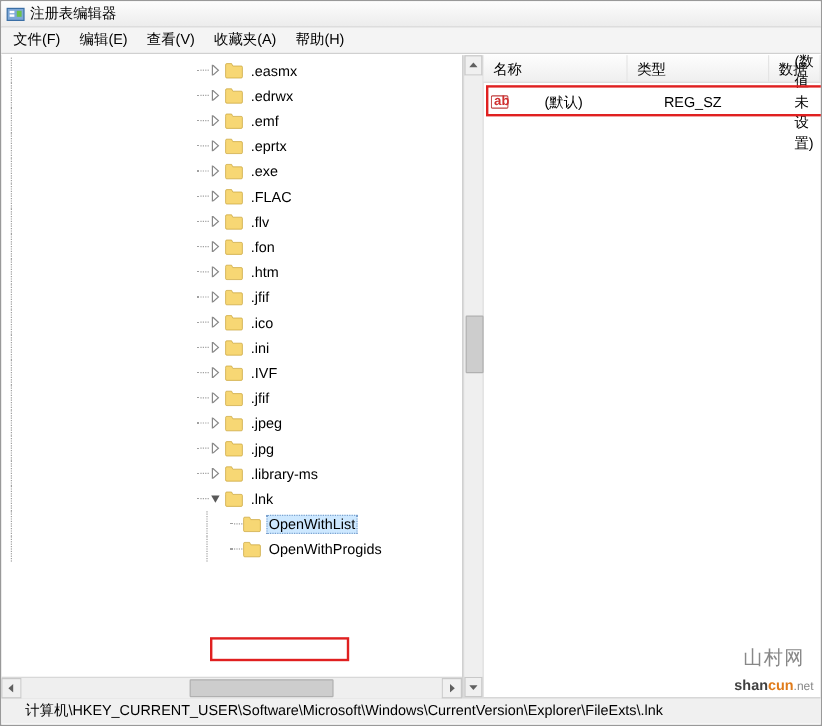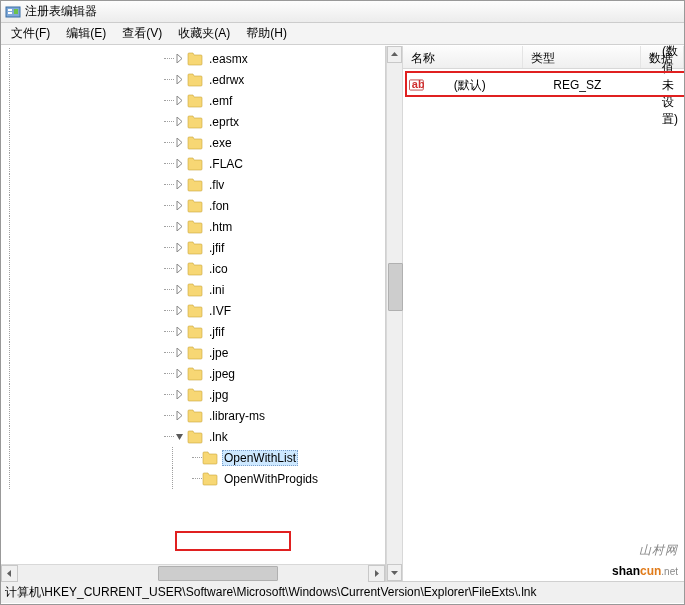".jpe" div.tree-row { html: <div> <span></span> <span></span> <span> <svg> <path></path> </svg> </span> <svg> <path></path> </svg> <span>.jpe</span> </div> -> none }
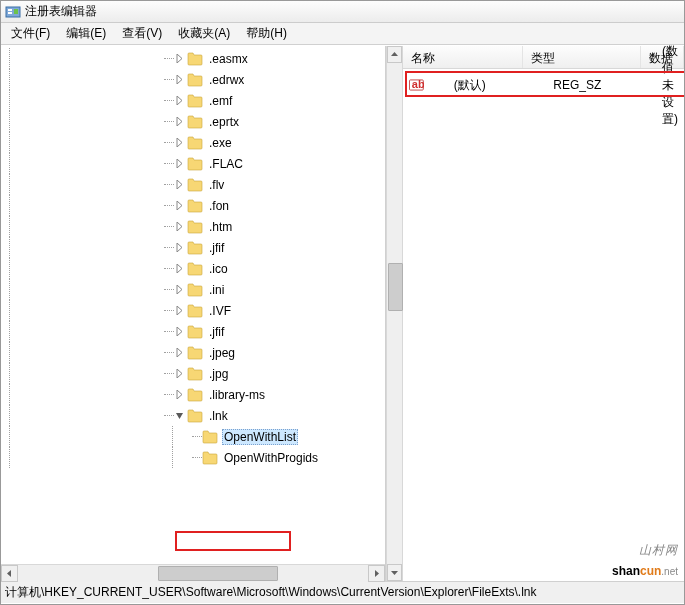"山村网" .watermark .sub { font-size: 12px -> 16px; font-style: italic -> none; text-align: right -> center }
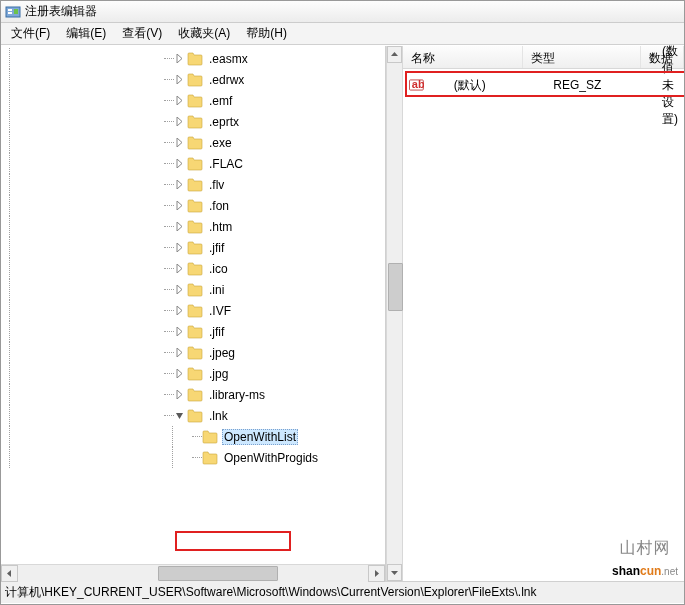"shan" .watermark .g { color: #000000 -> #404040 }
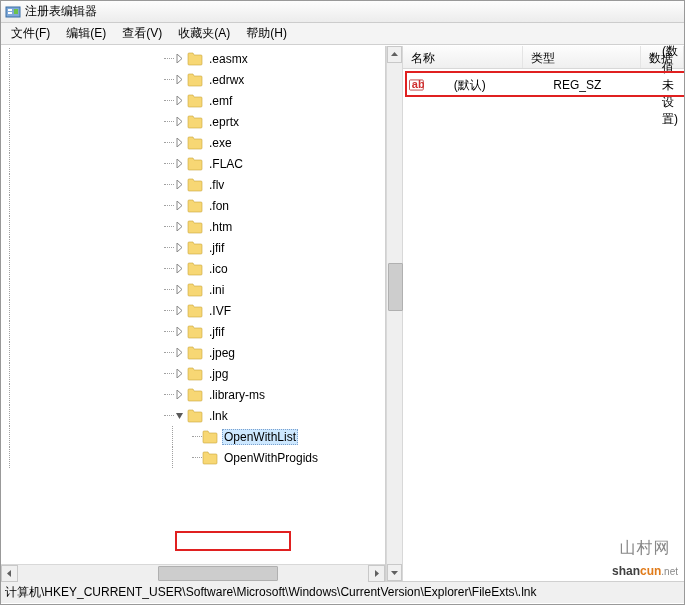"计算机\HKEY_CURRENT_USER\Software\Microsoft" .statusbar { padding: 0 4px -> 0 20px }
